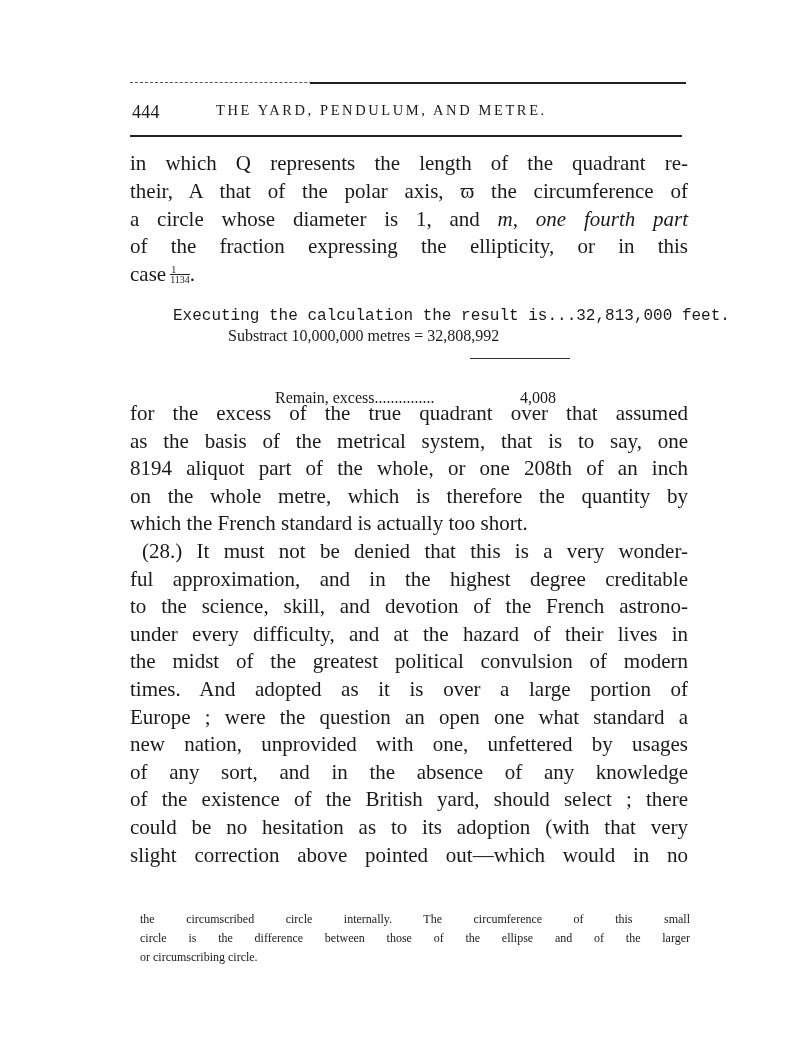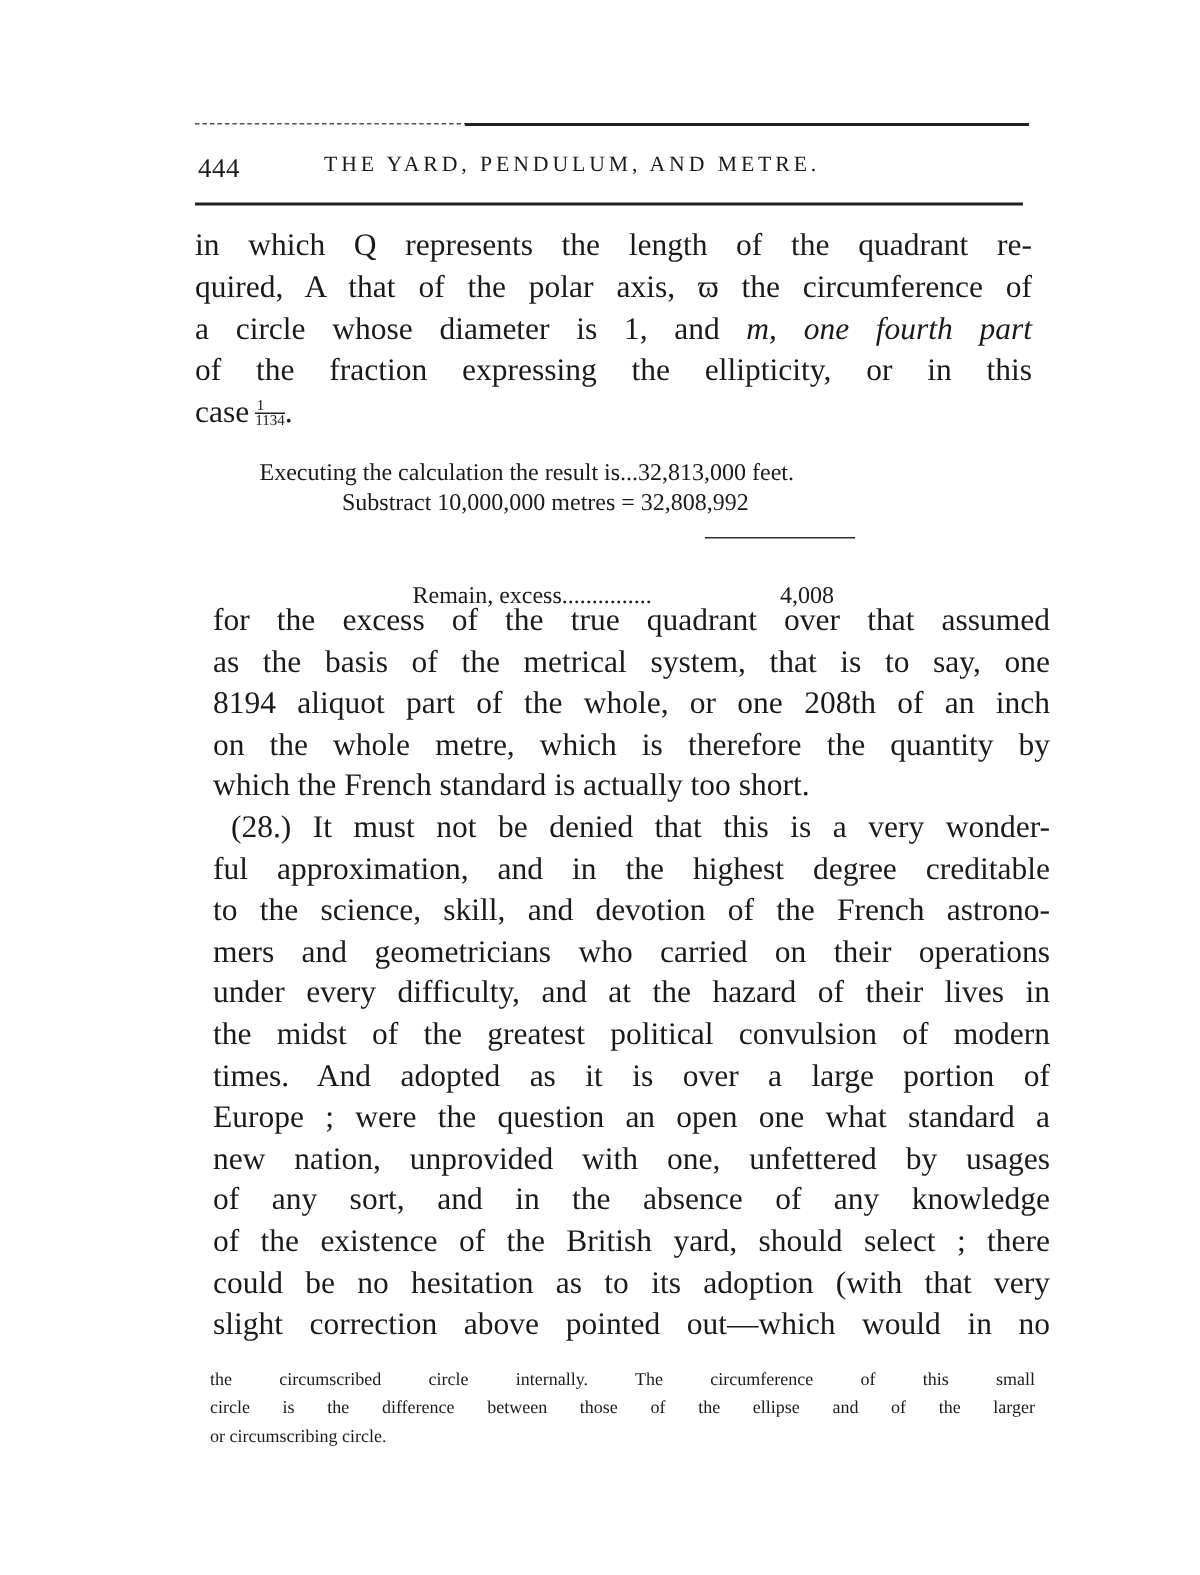"quired, A that of the" span.line { text: quired -> their }
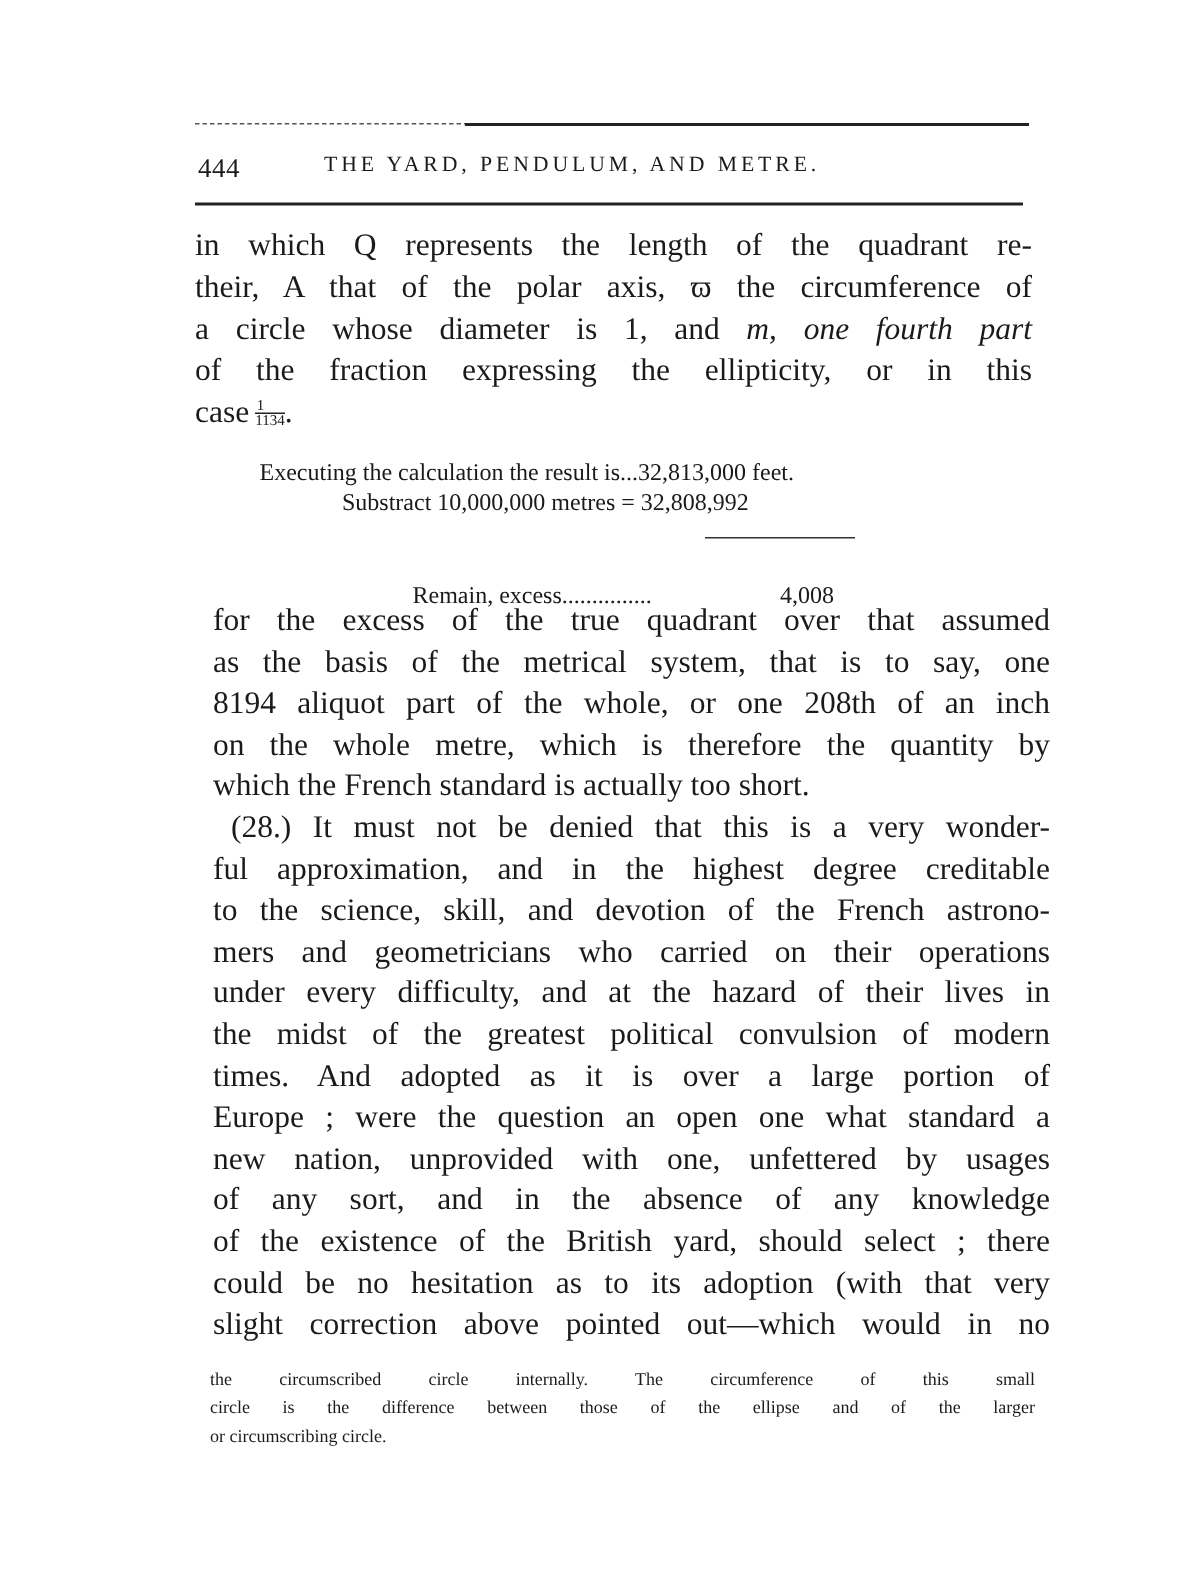"Executing the calculation the result" .calc .r1 { font-family: none -> Liberation Mono, monospace }
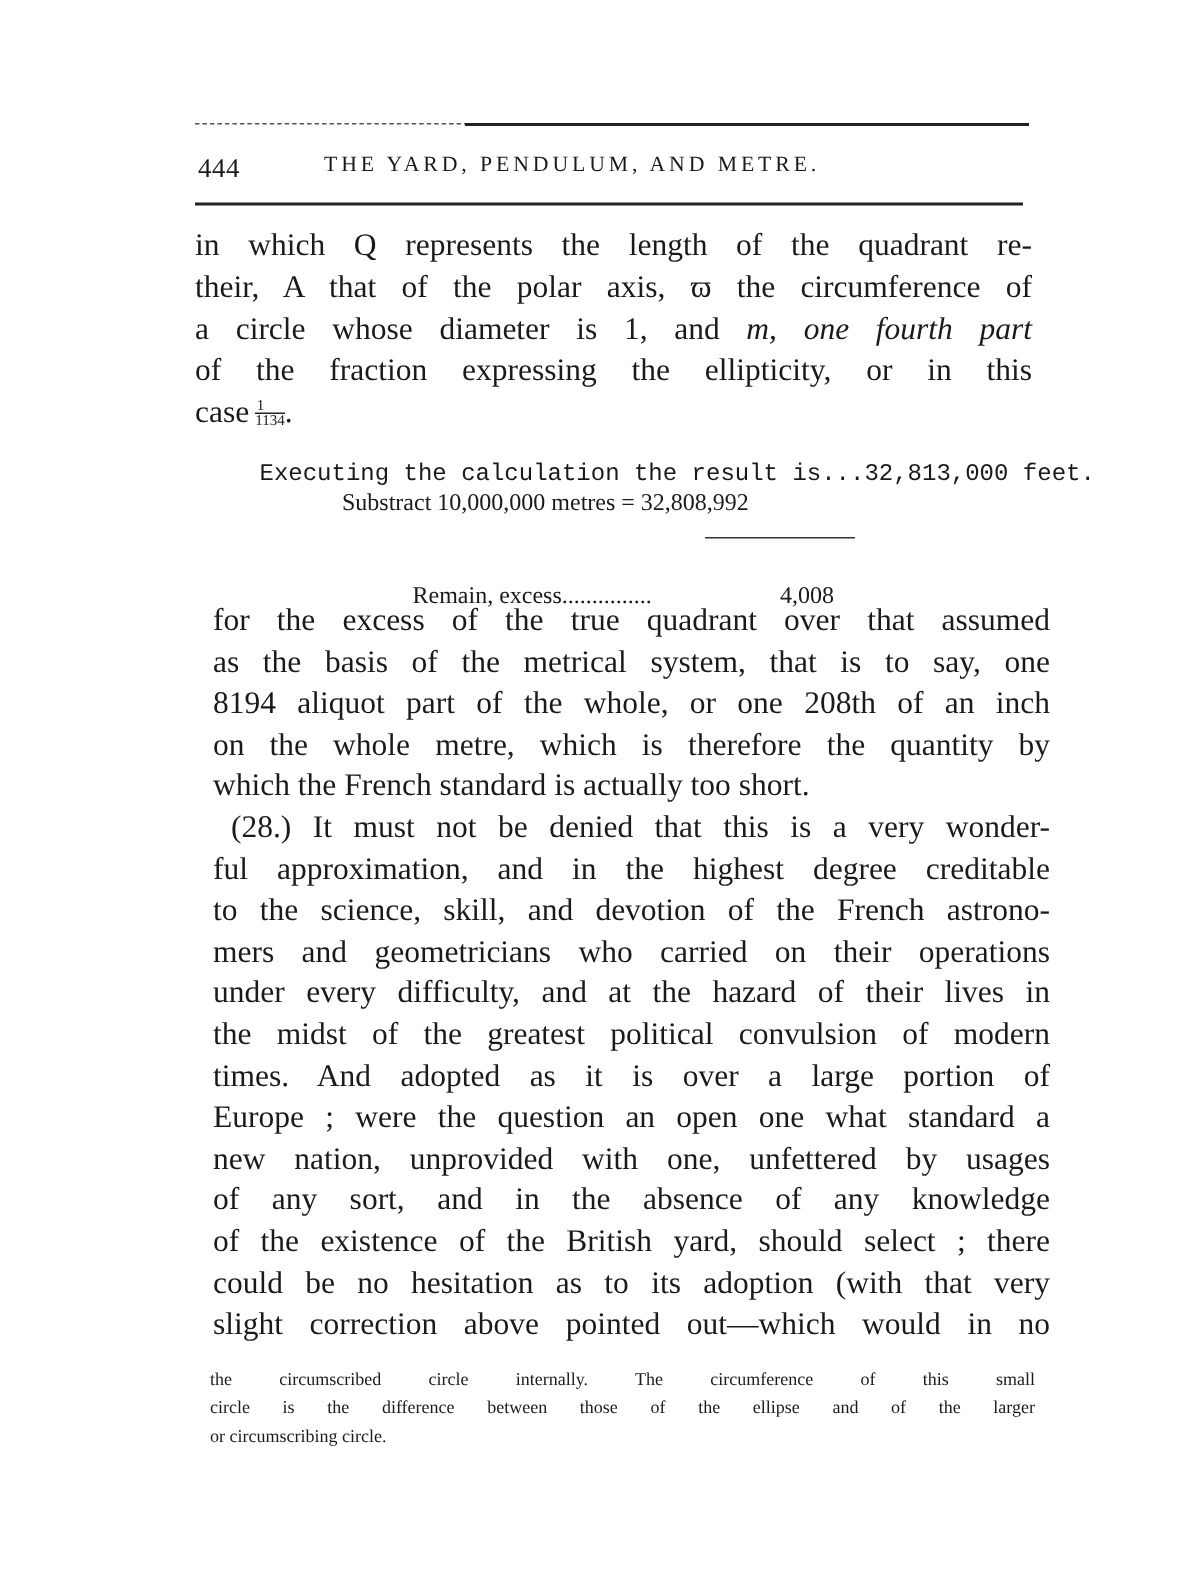"for the excess of the" .body2 { margin-left: 12px -> none }
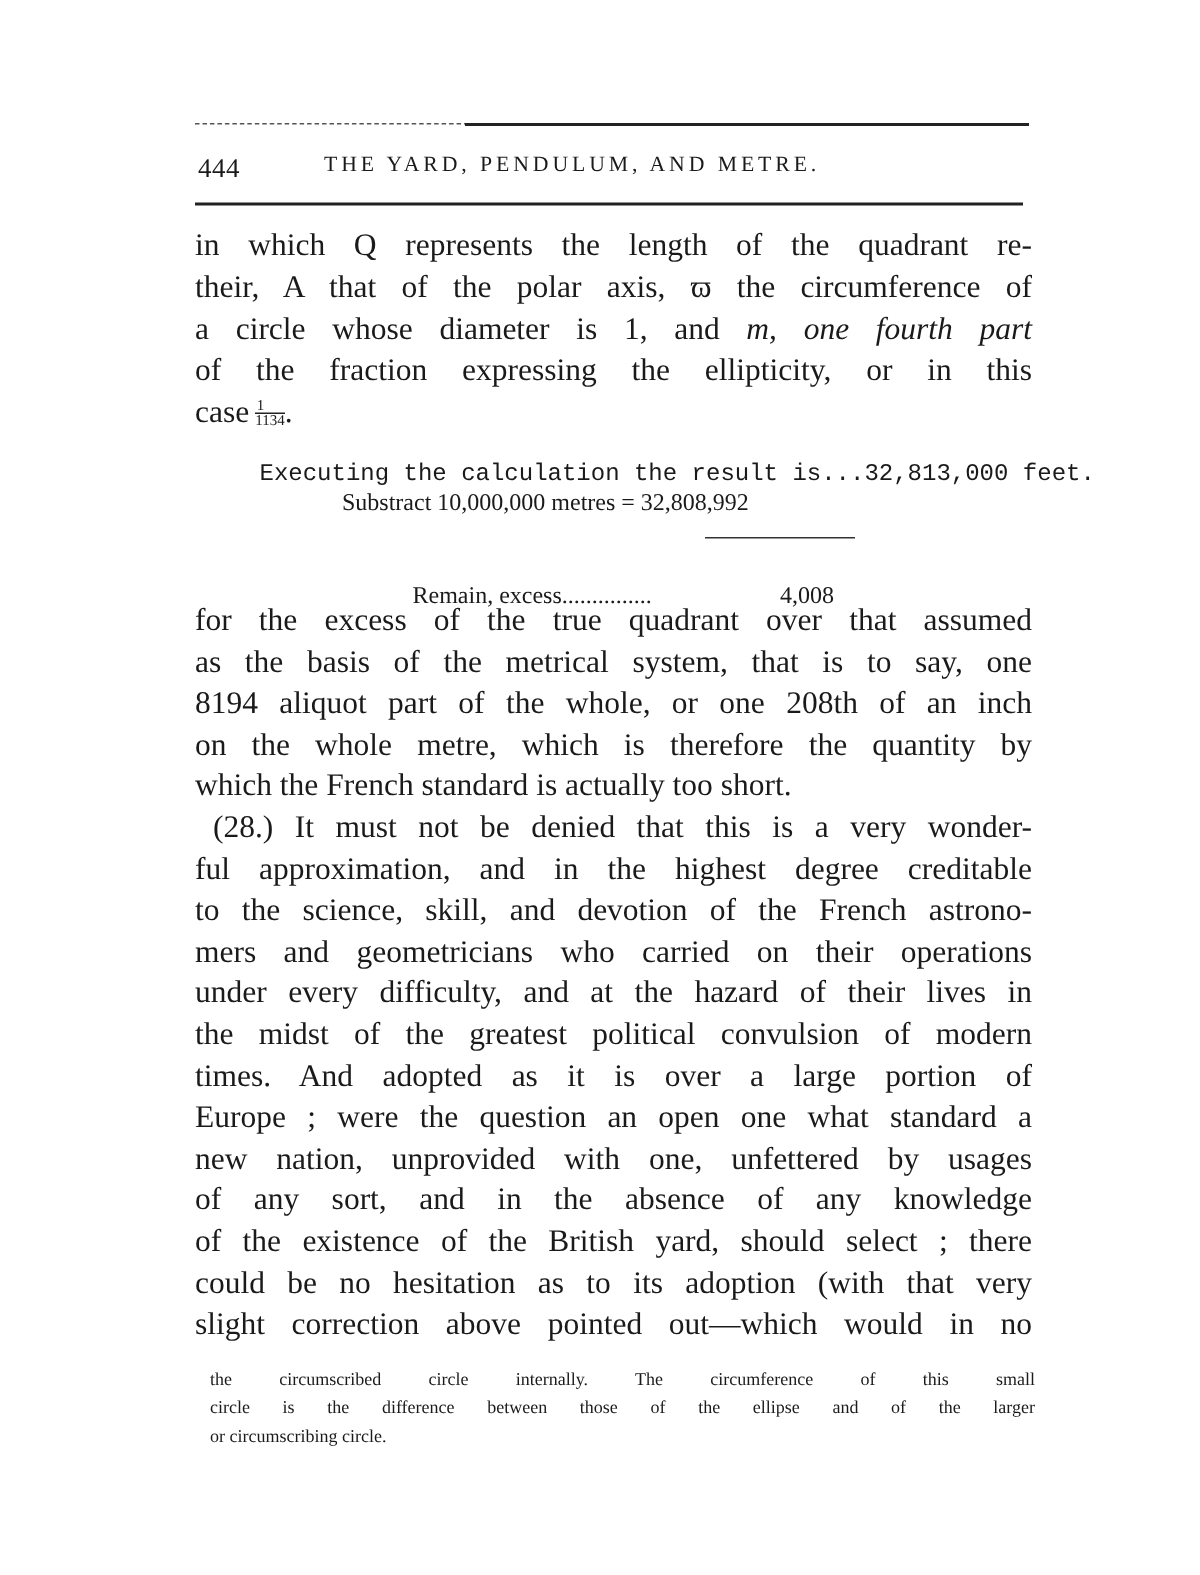"mers and geometricians who carried" span.line { html: <span>mers and geometricians who carried on their operations</span> -> none }
